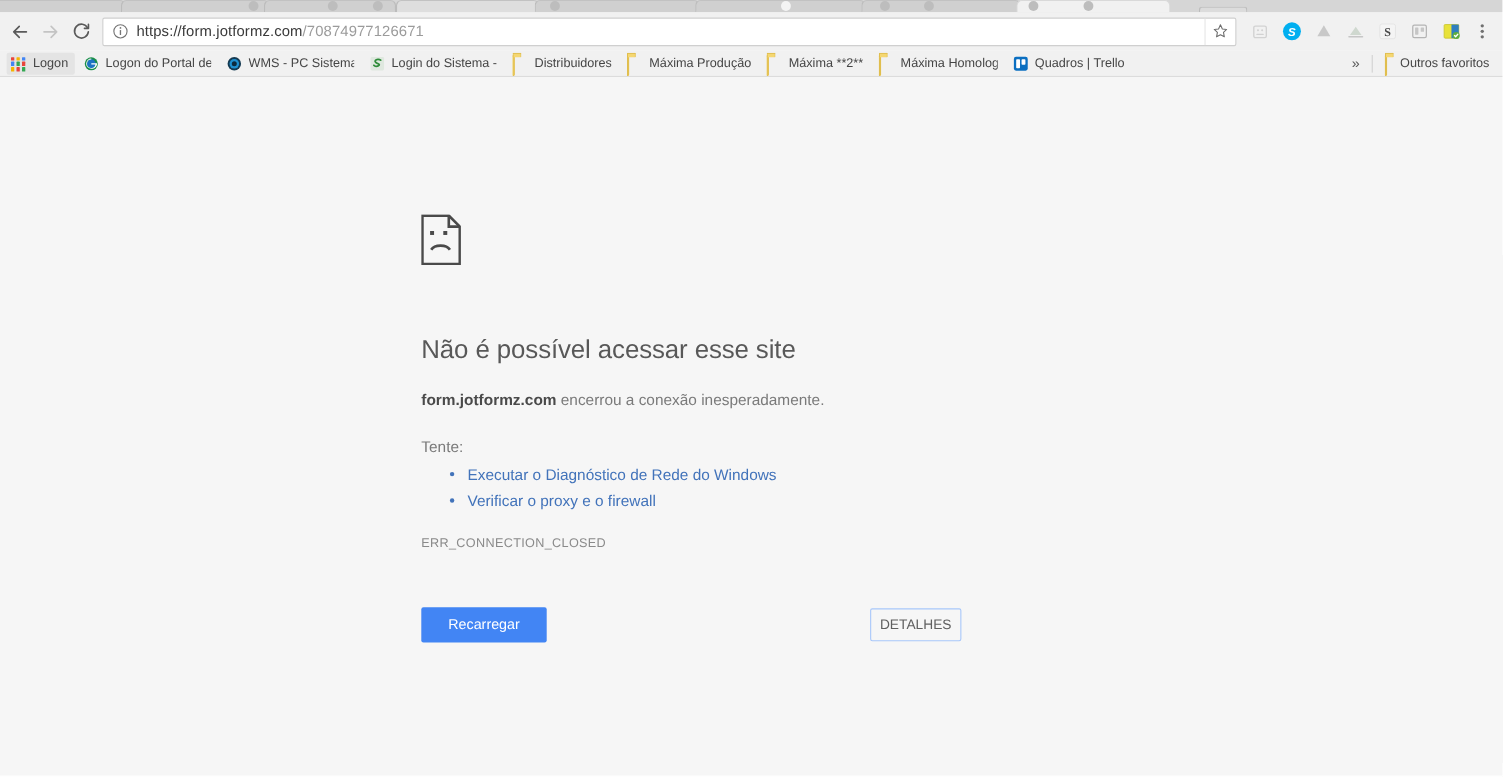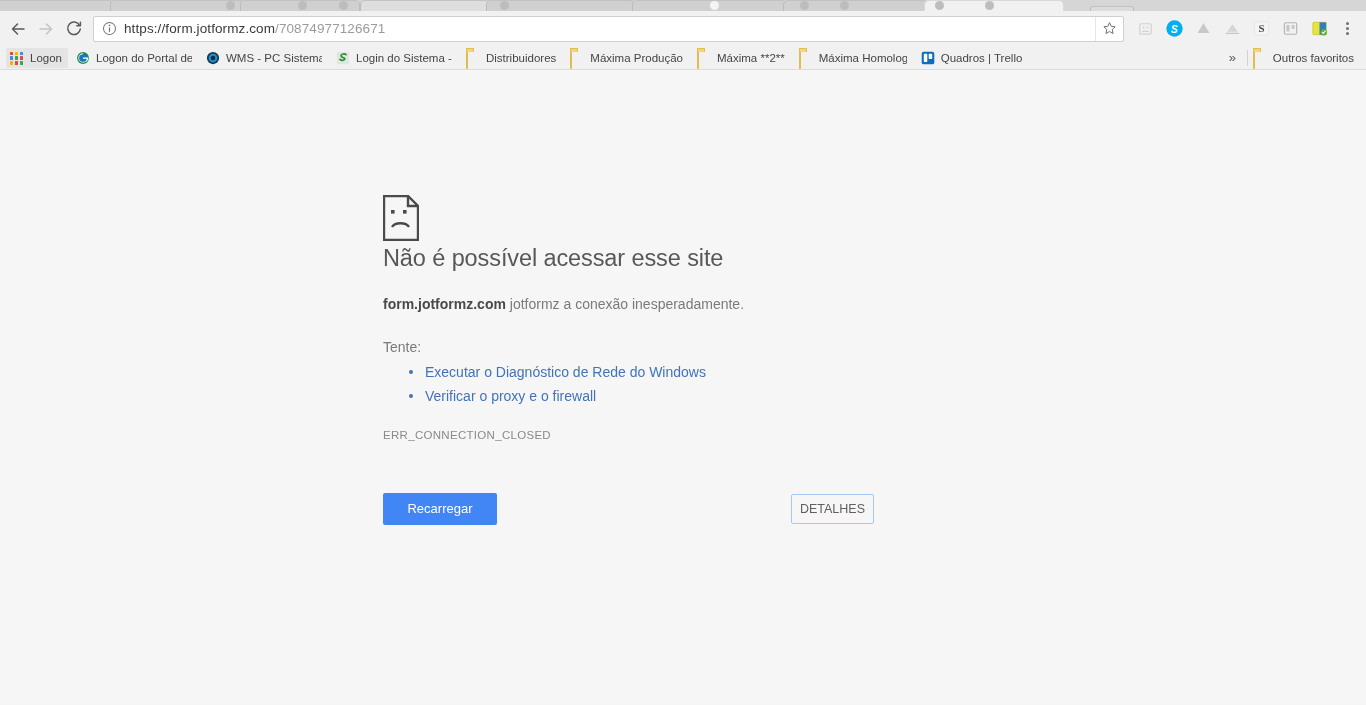"Outros favoritos" .bm.outros { text-align: none -> center }
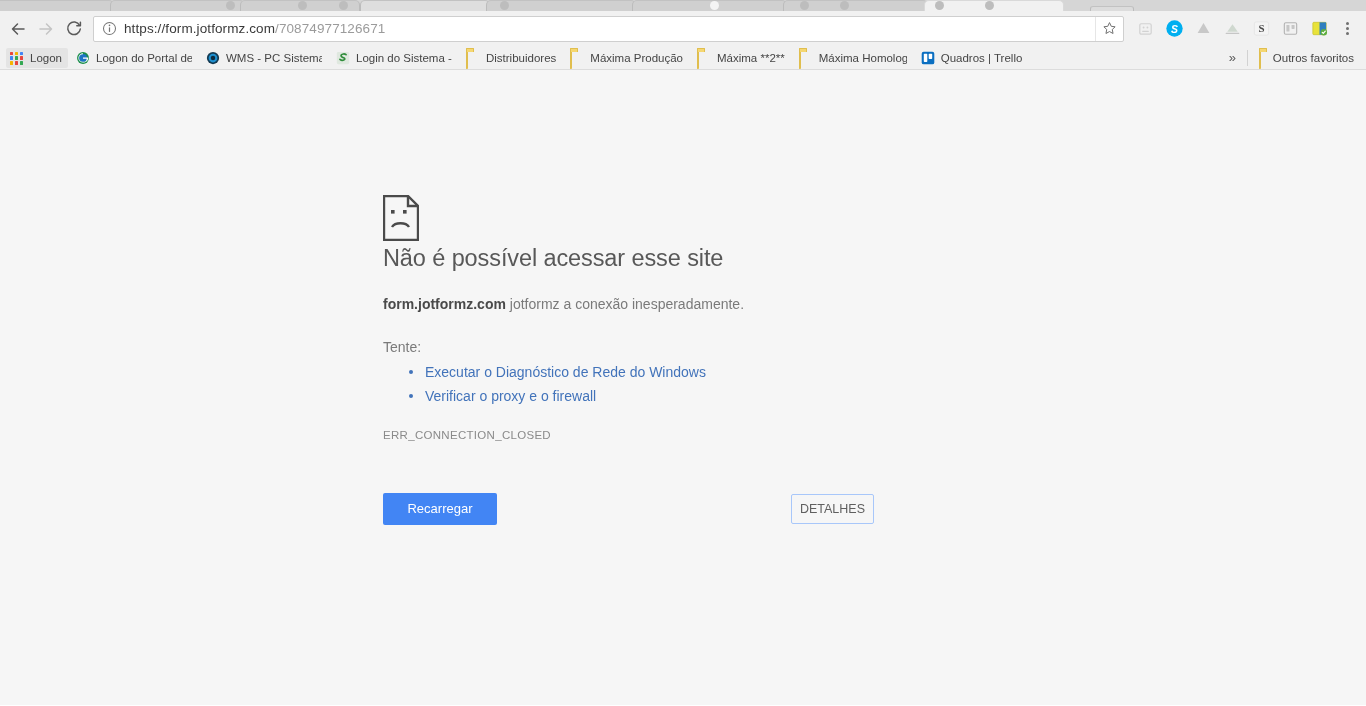"Não é possível acessar esse" .err-title { margin-top: none -> 58px }
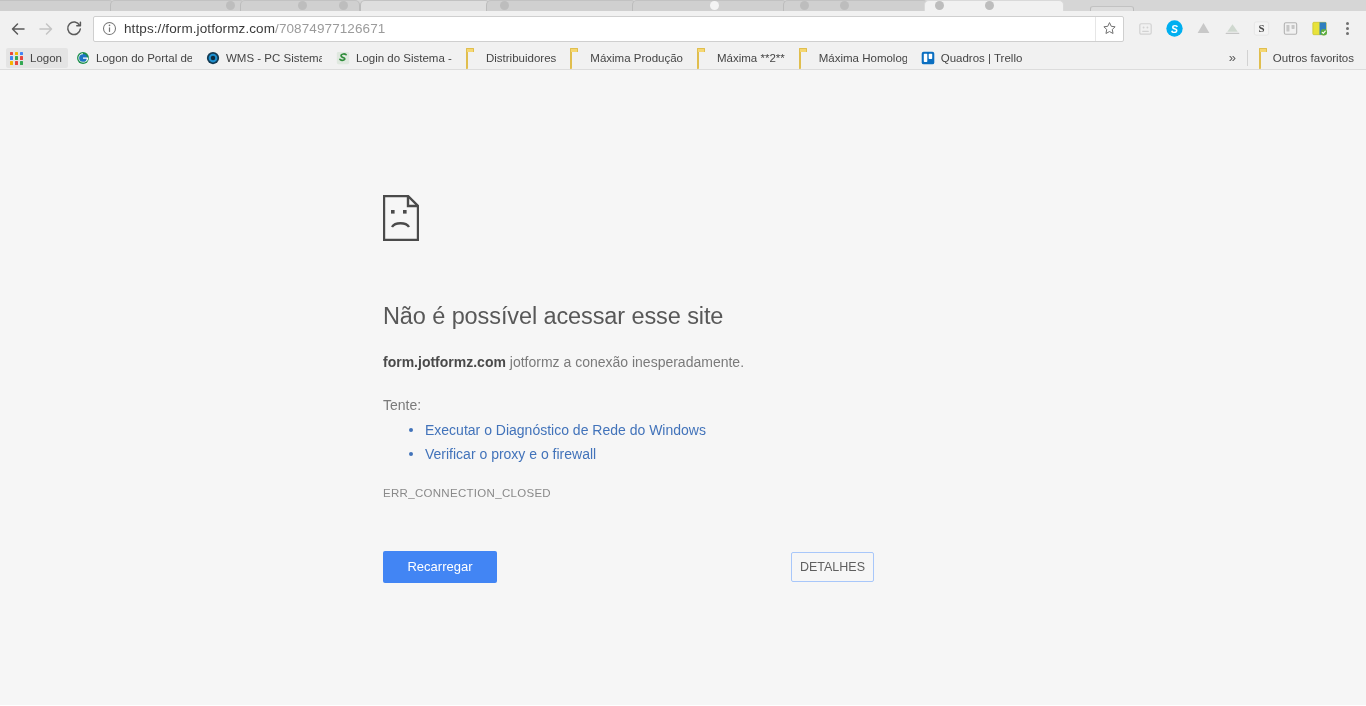"jotformz a conexão inesperadamente." span { text: jotformz -> encerrou }
